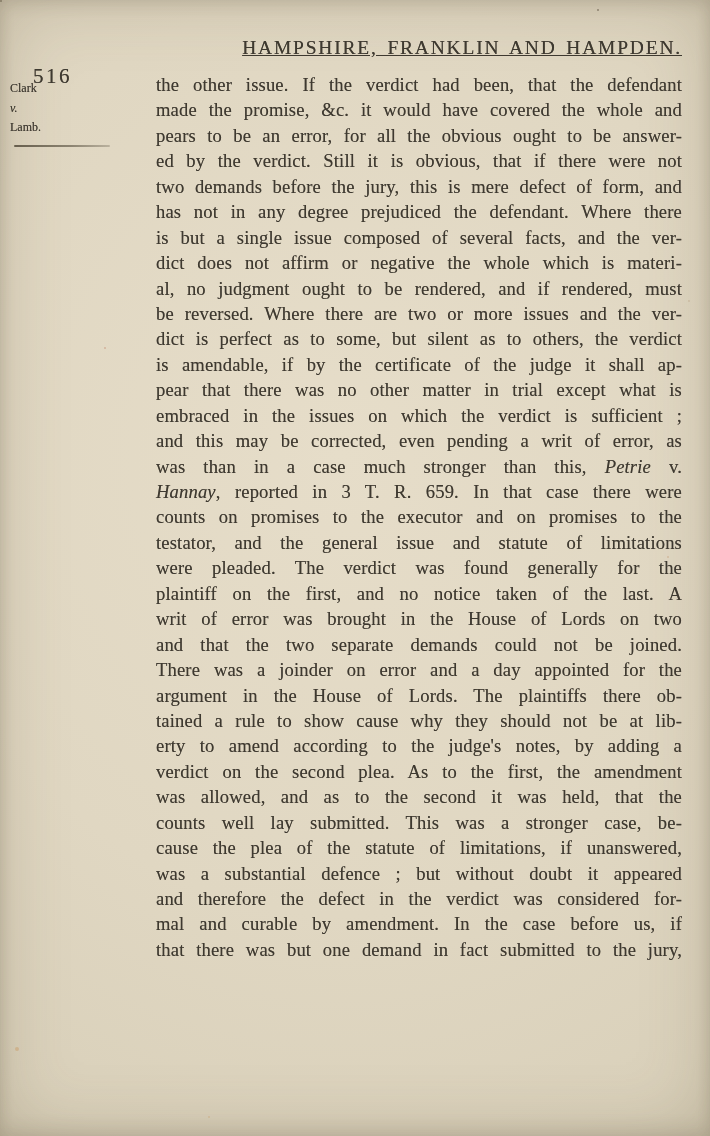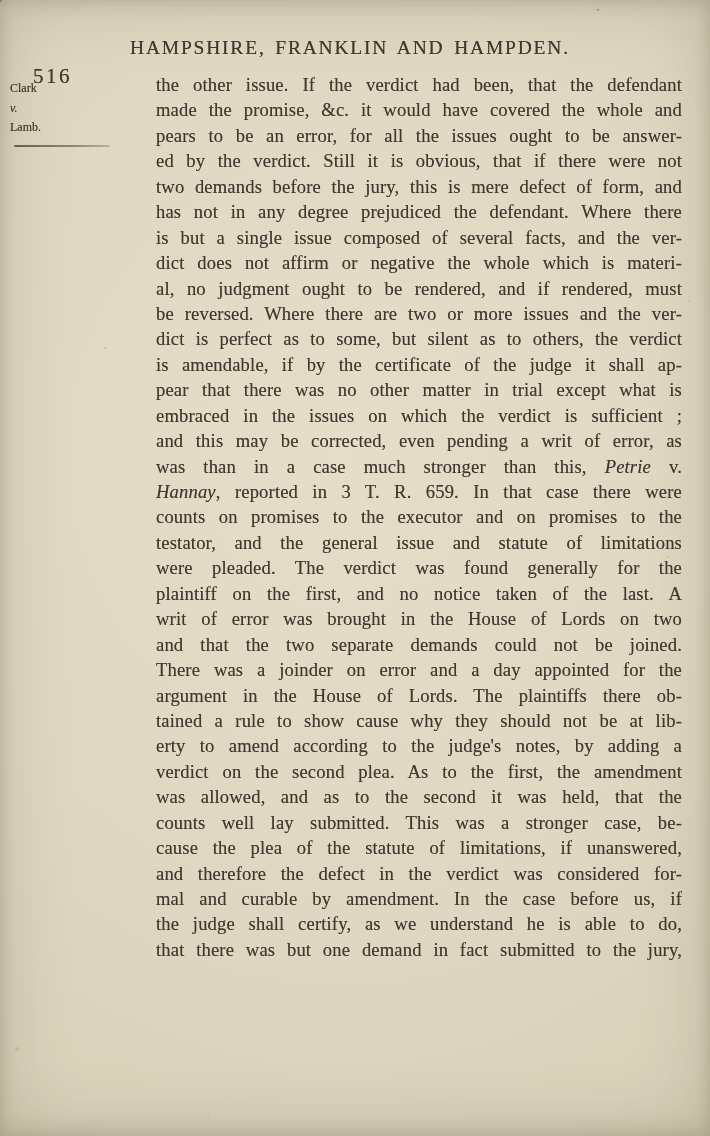"HAMPSHIRE, FRANKLIN AND HAMPDEN." .running-title { text-align: left -> right; text-decoration: none -> underline }
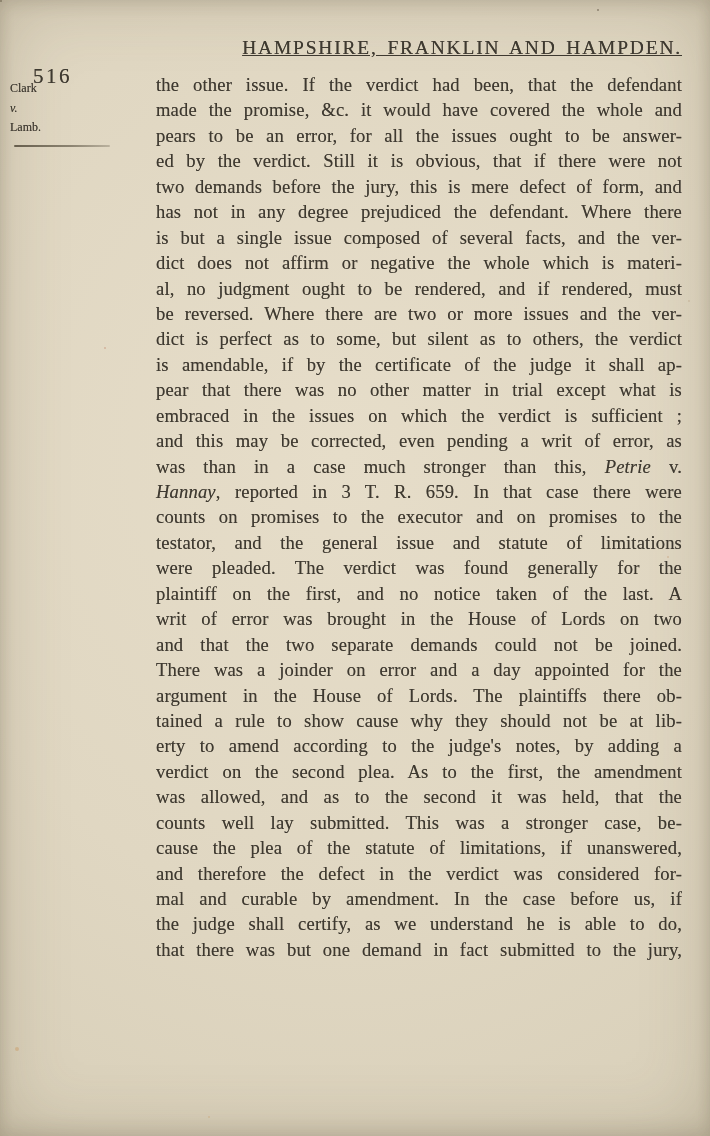"pears to be an error," span { text: issues -> obvious }
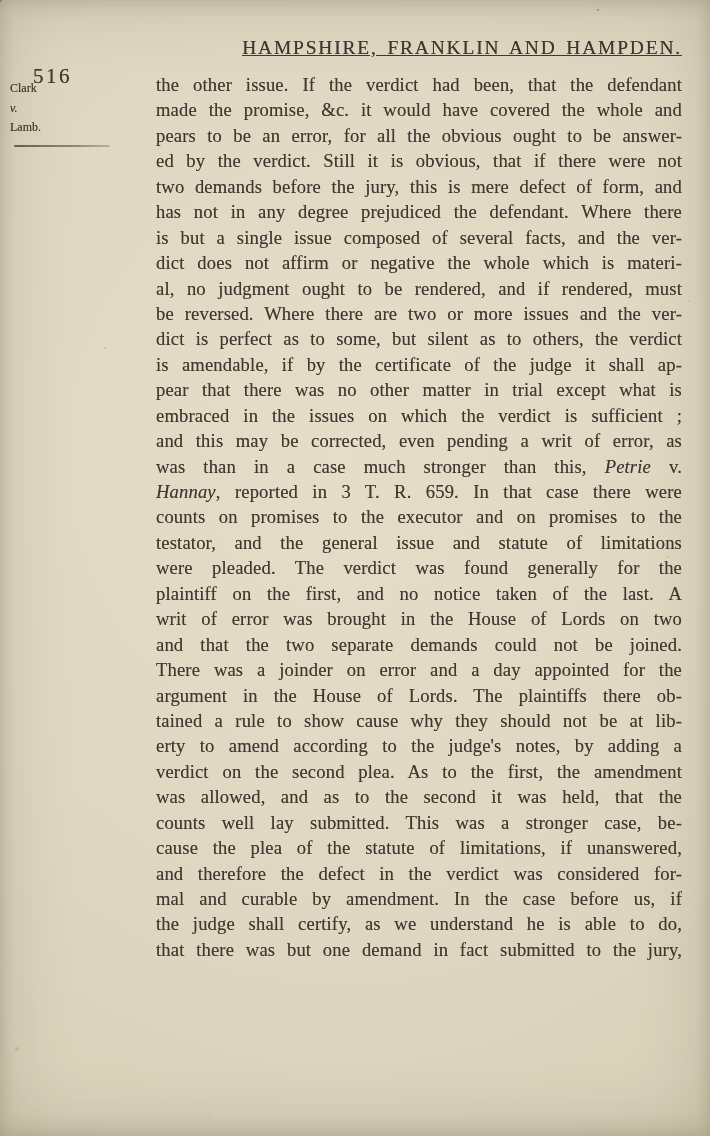"was a substantial defence ;" div.line { html: none -> <div><span>was a substantial defence ; but without doubt it appeared</span></div> }
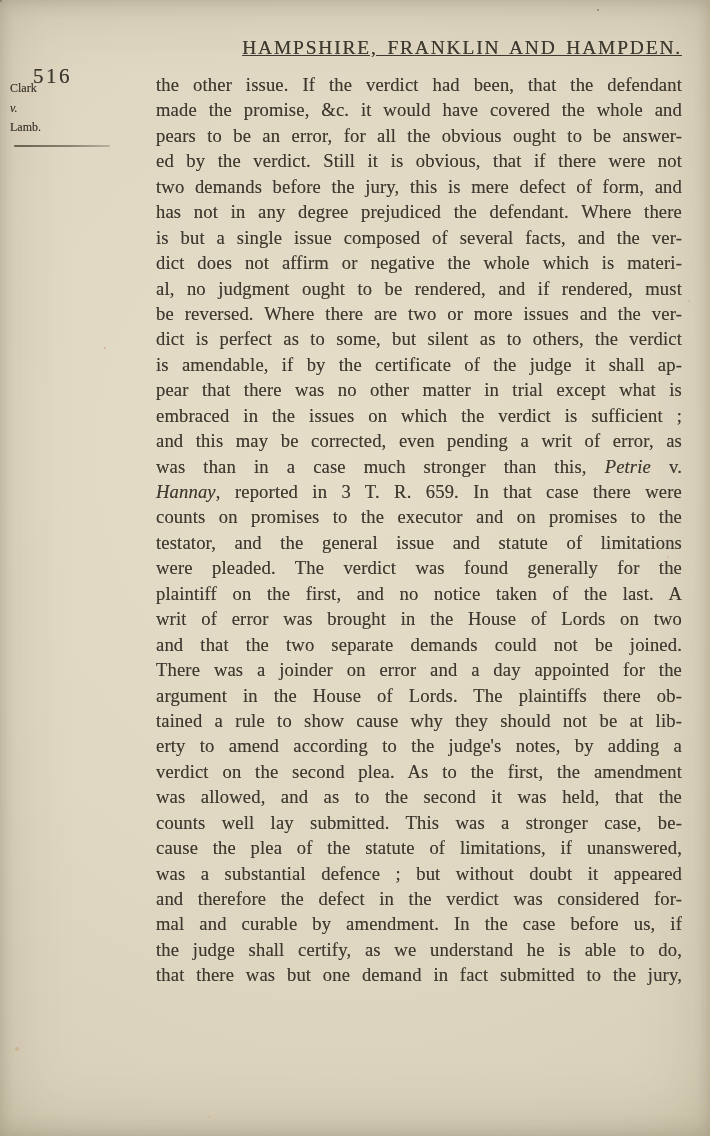"the judge shall certify, as" div.line { html: <div><span>the judge shall certify, as we understand he is able to do,</span></div> -> none }
